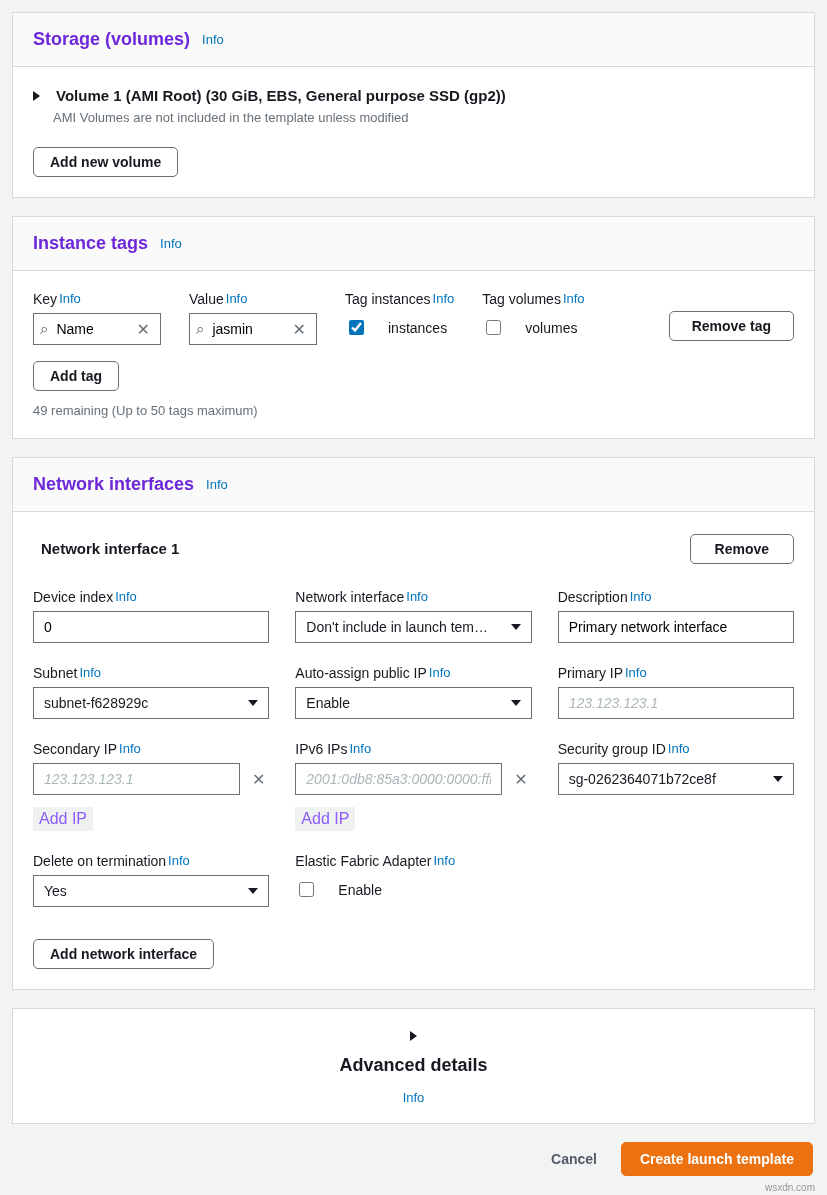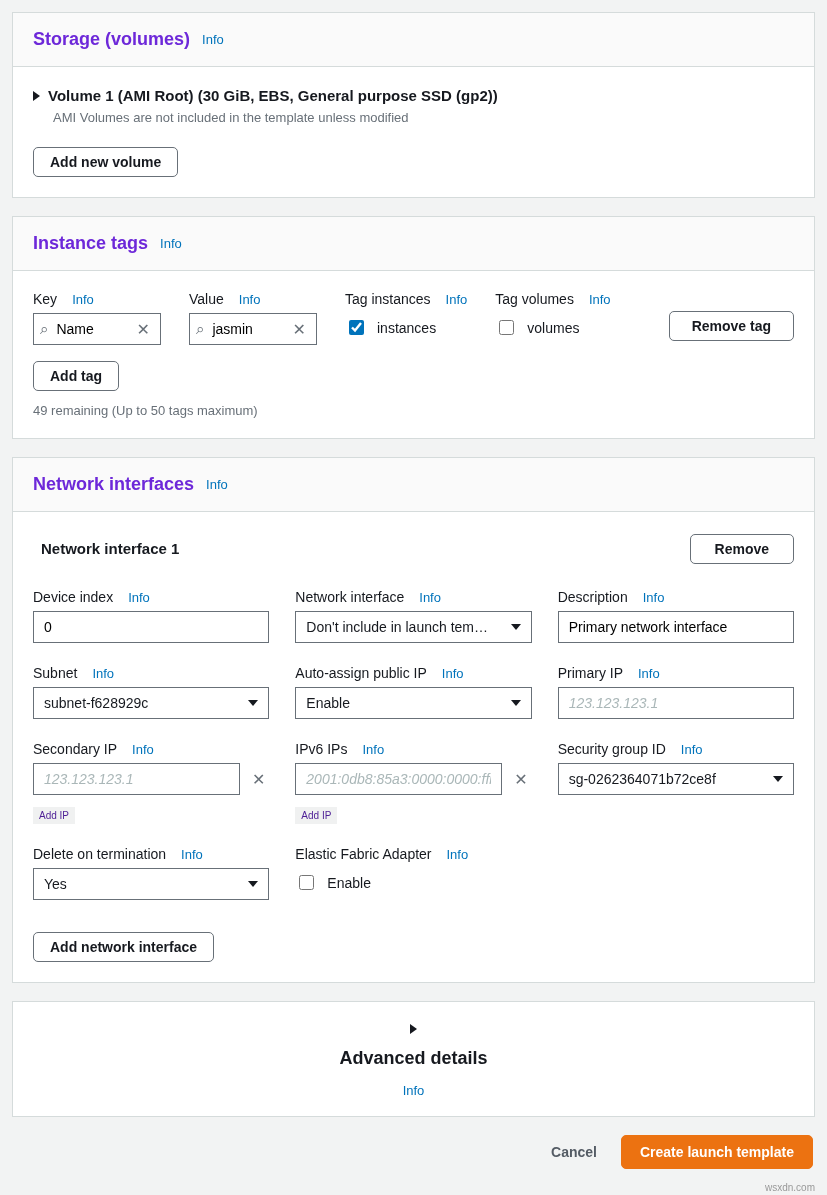"Volume 1 (AMI Root) (30" .expandable-row { gap: 8px -> 16px }
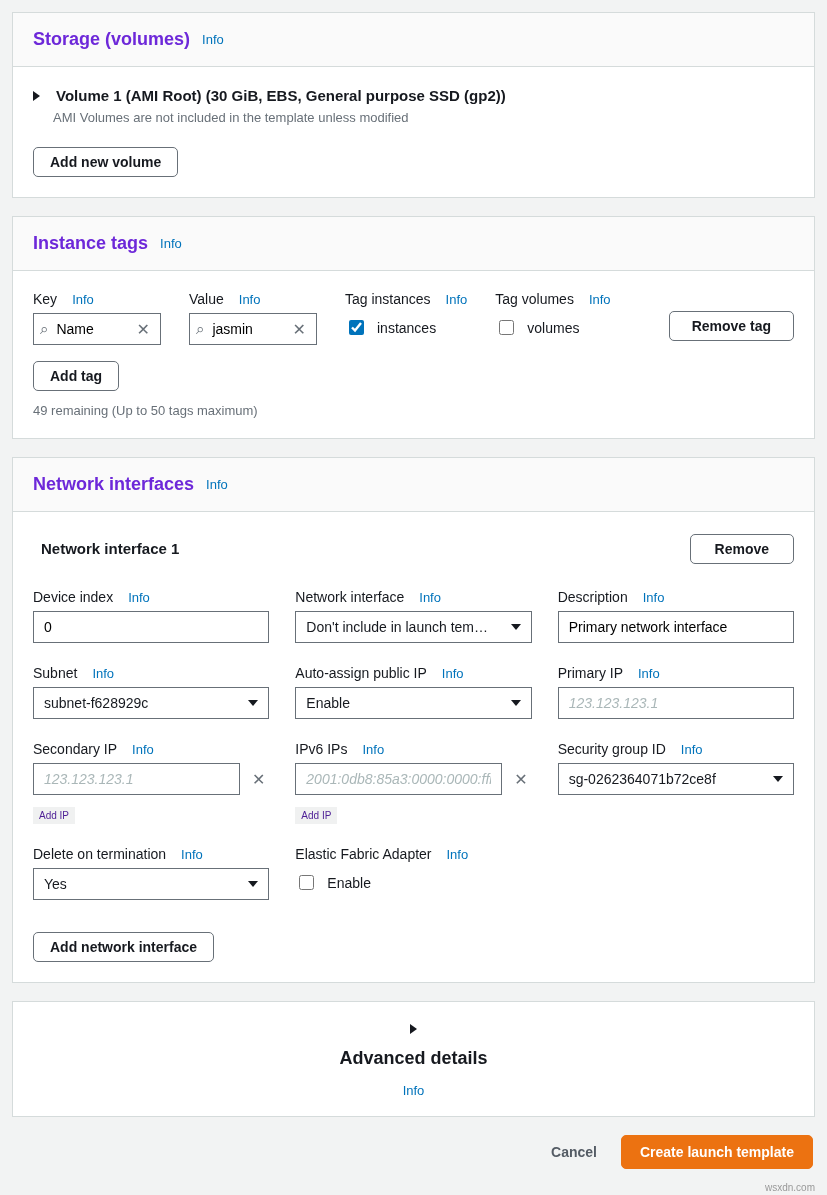"Key" .col-label { align-items: flex-end -> flex-start; gap: 15px -> 2px }
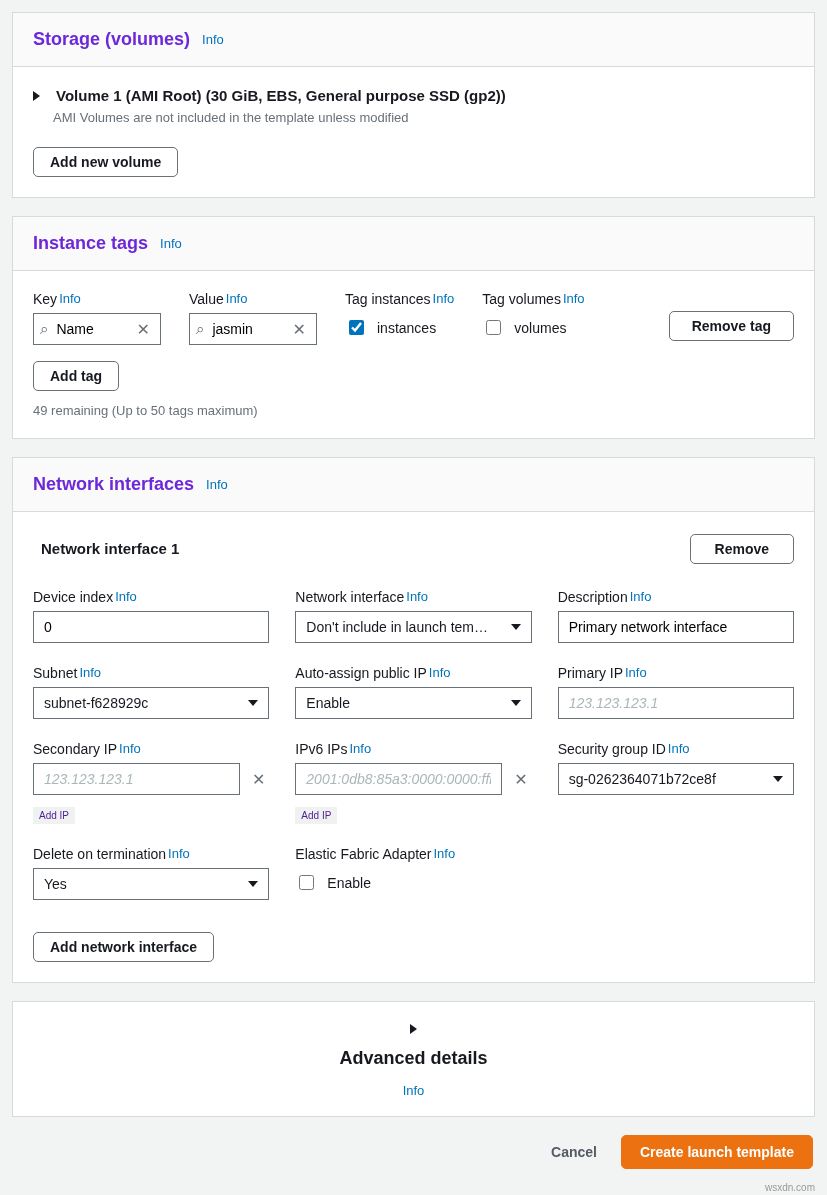"instances" .chk-line { gap: 10px -> 21px }
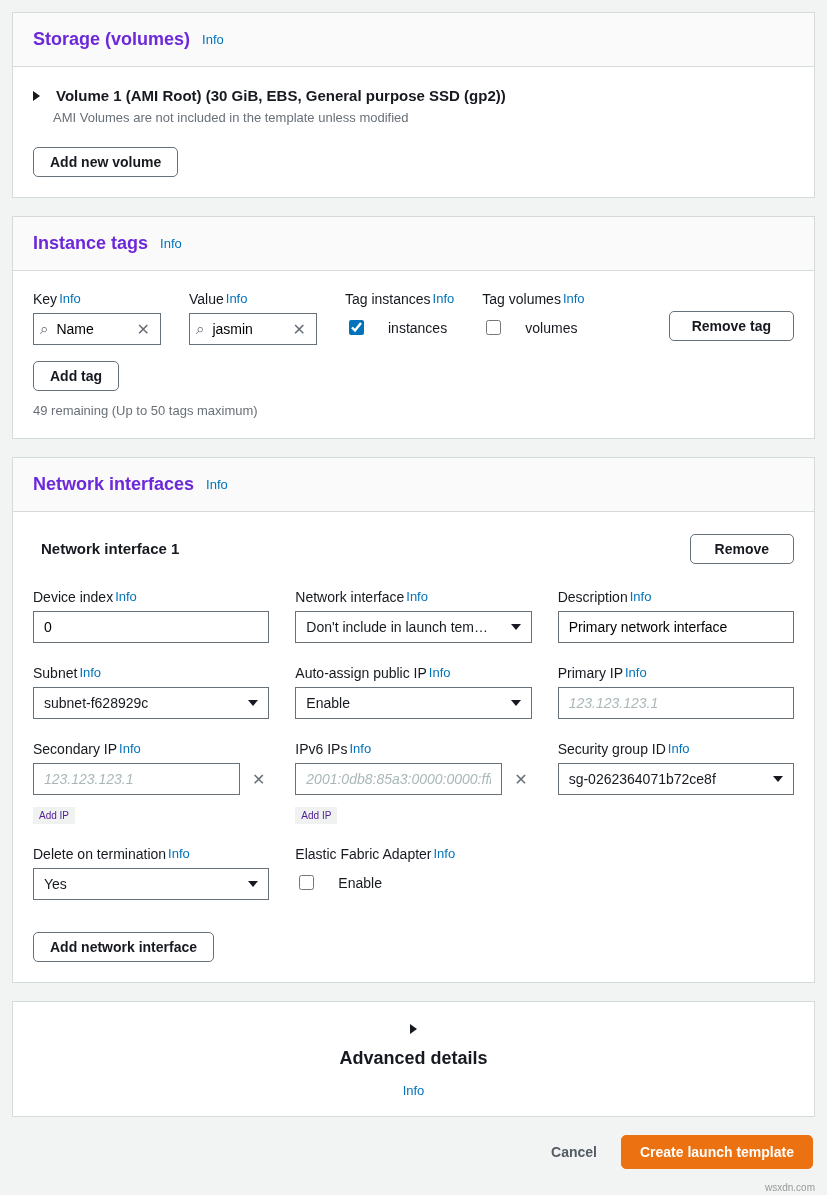"Add IP" .link-chip { color: #4c1d95 -> #8b5cf6; font-size: 10px -> 16px }
